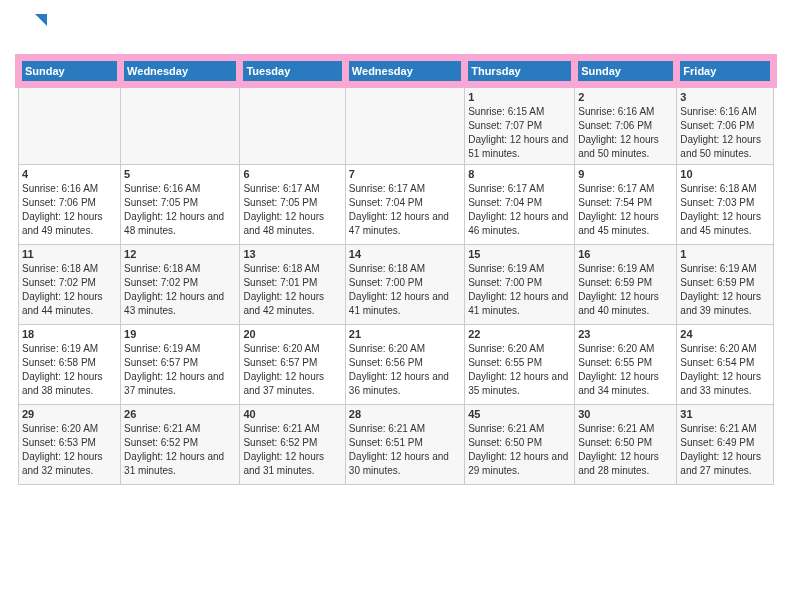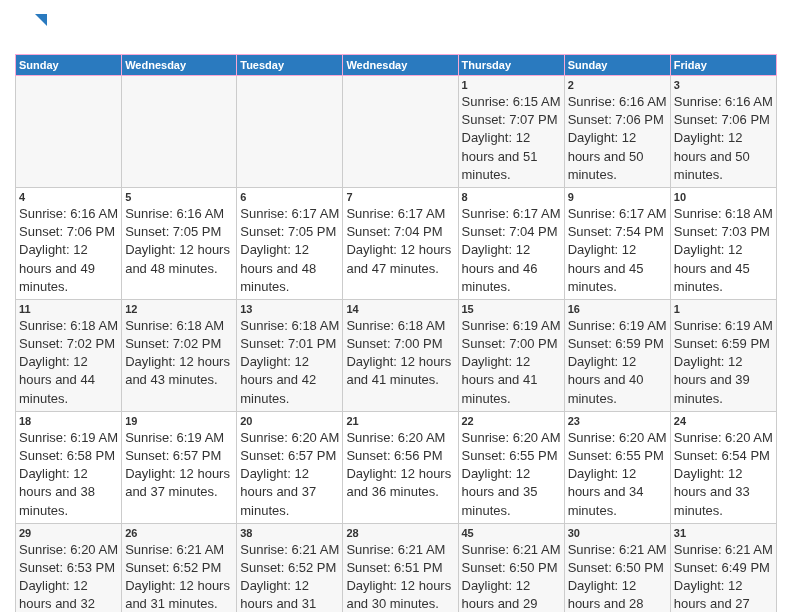"Sunday" thead tr th { border: 1px solid #f9a8d4 -> 7px solid #f9a8d4 }
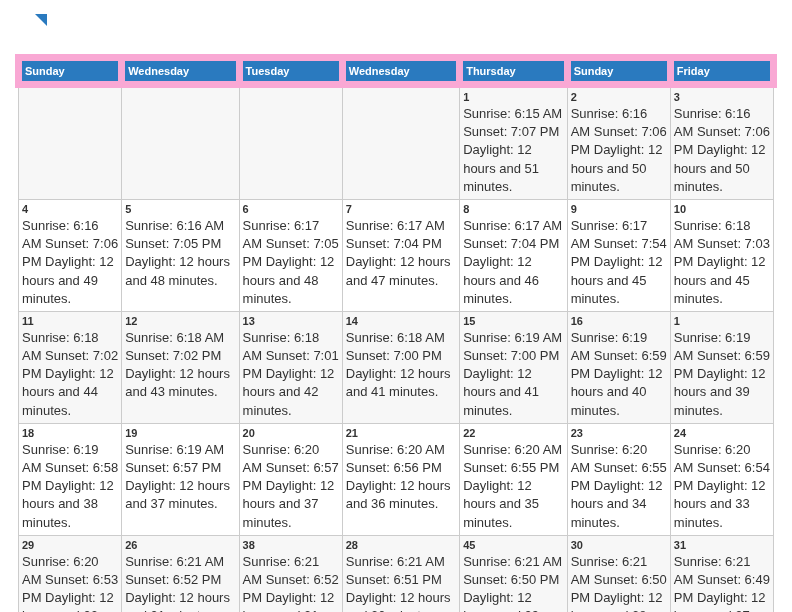"Sunrise: 6:15 AM Sunset: 7:07" .day-info { font-size: 13px -> 10px }
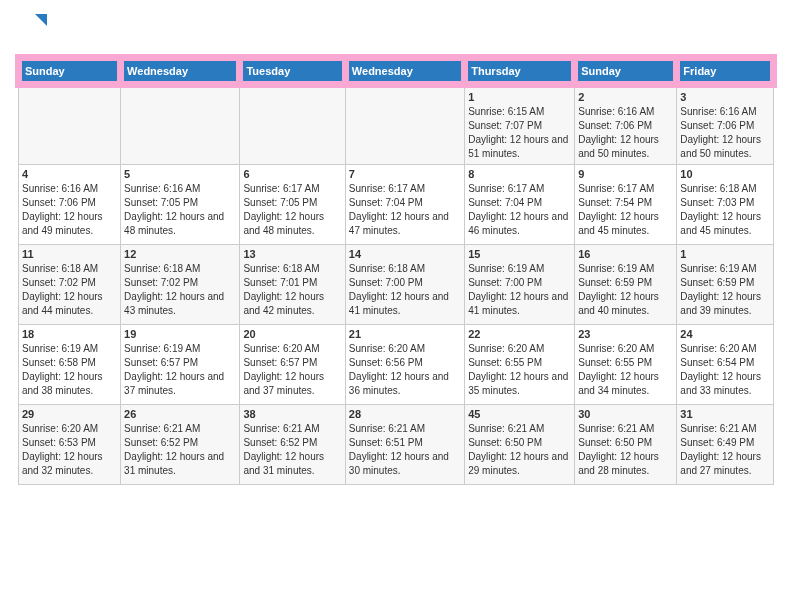"38" span.day-num { text: 38 -> 40 }
